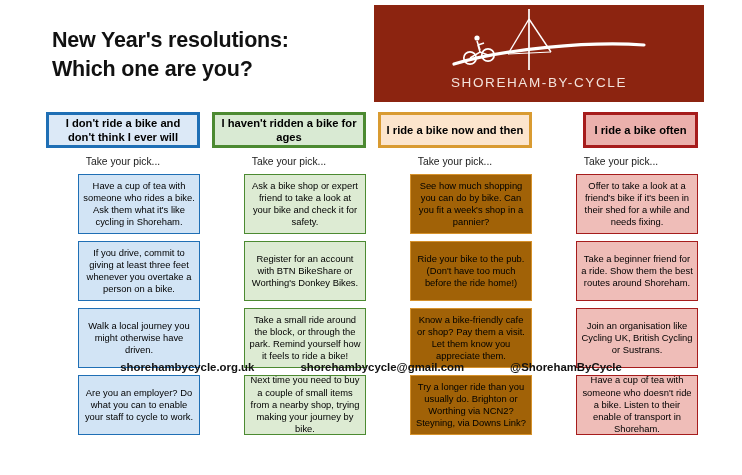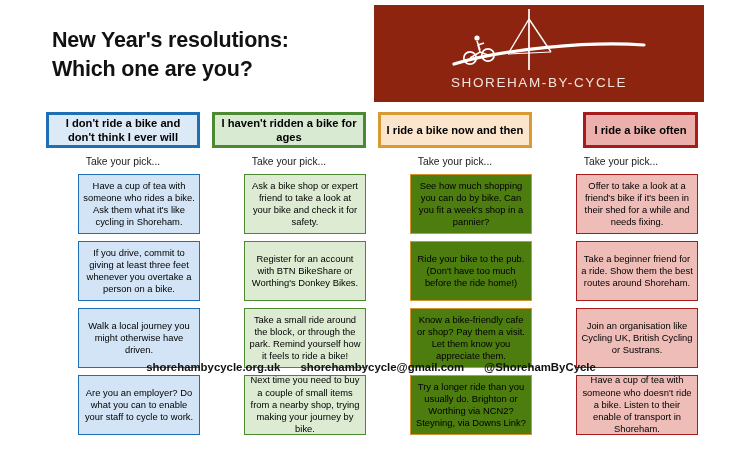"See how much shopping you" .c-orange .card { background: #4d7c0f -> #a16207 }
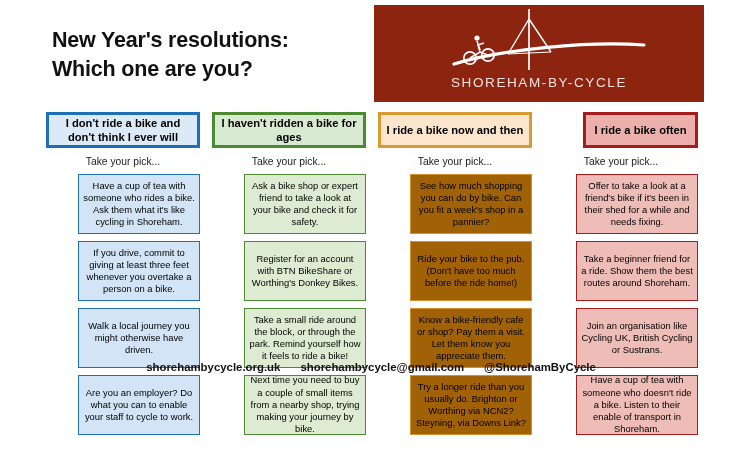"shorehambycycle.org.uk" .footer { gap: 20px -> 46px }
